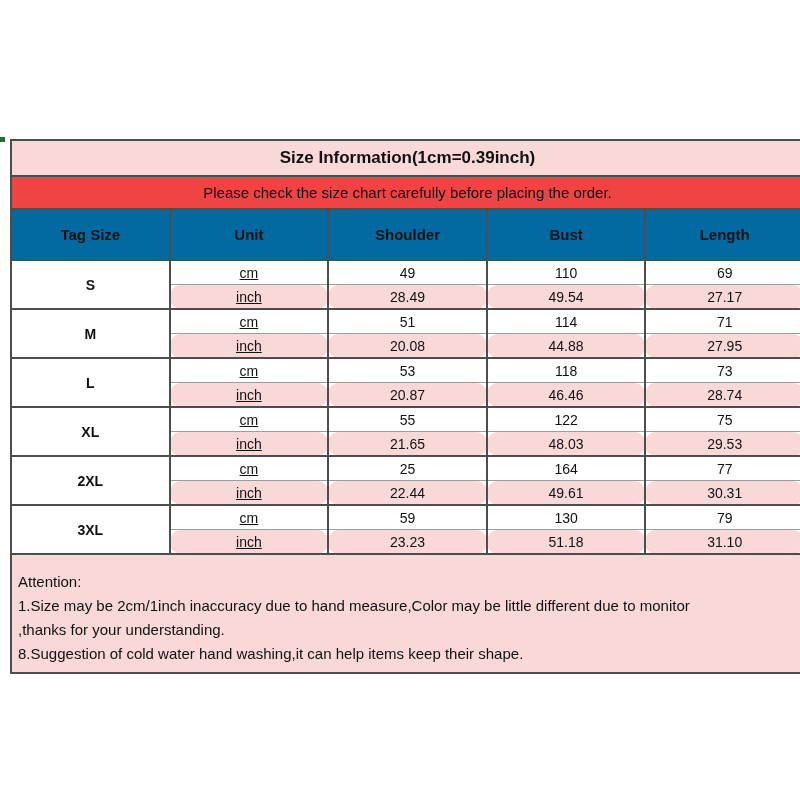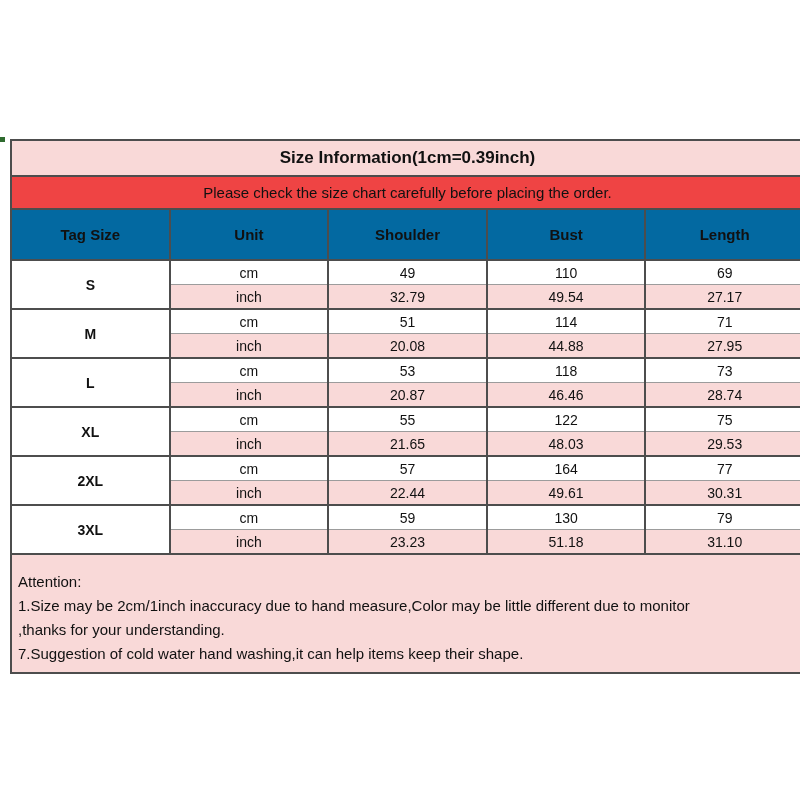"cm" td.unit-cell { text-decoration: none -> underline }
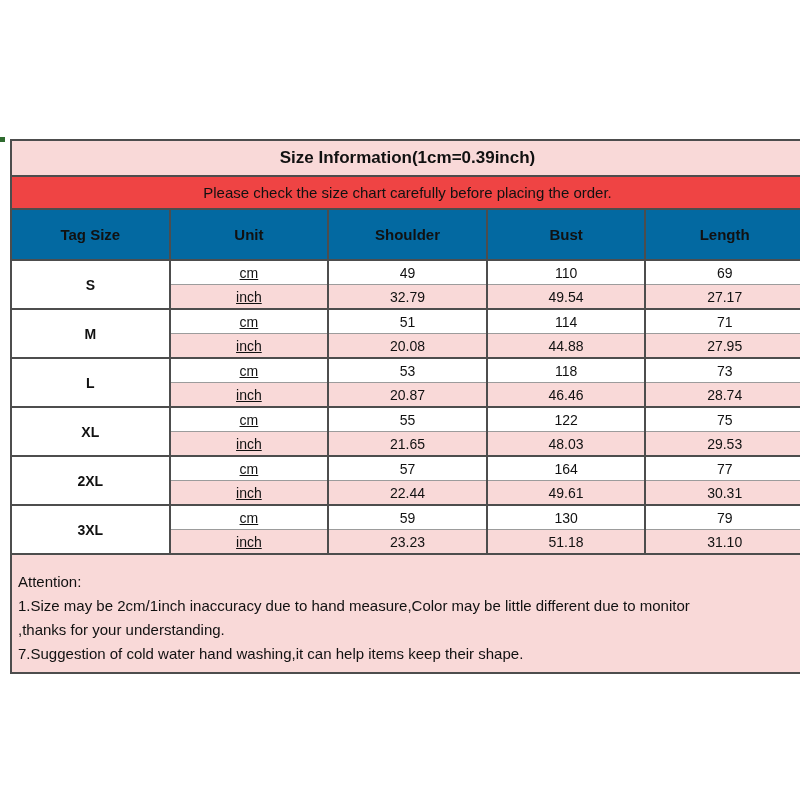"inch" tr.inch-row td { border-radius: none -> 11px }
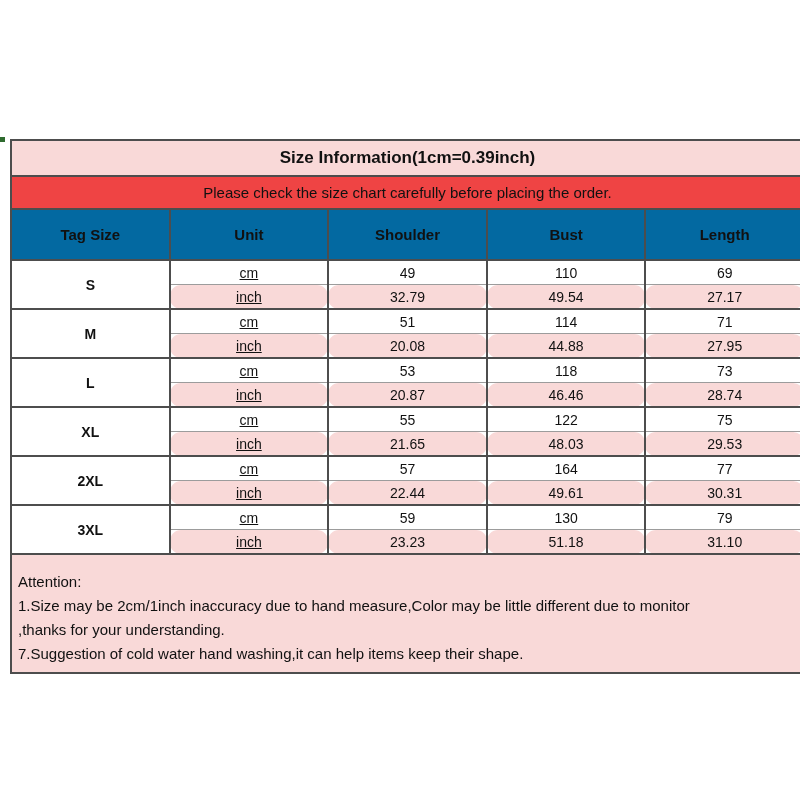"32.79" td { text: 32.79 -> 28.49 }
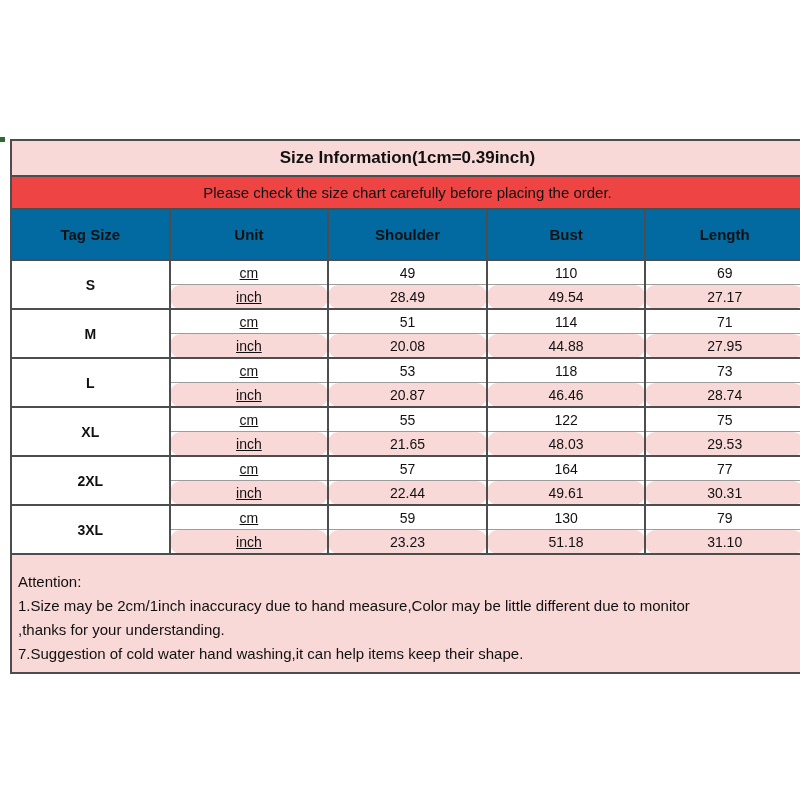"57" td { text: 57 -> 25 }
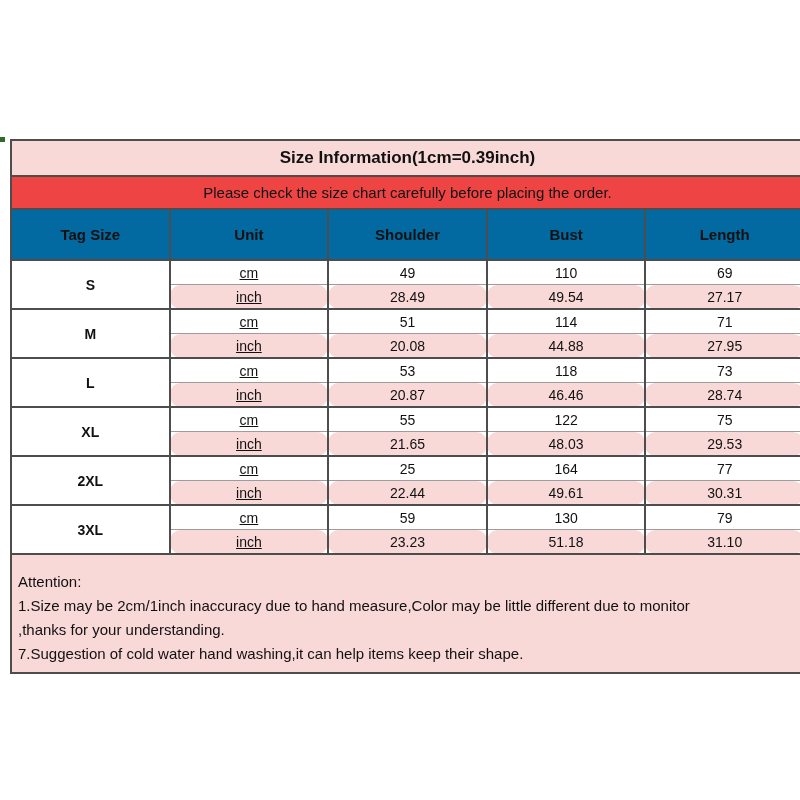"7.Suggestion of cold water hand" div.attn-line { text: 7.Suggestion -> 8.Suggestion }
